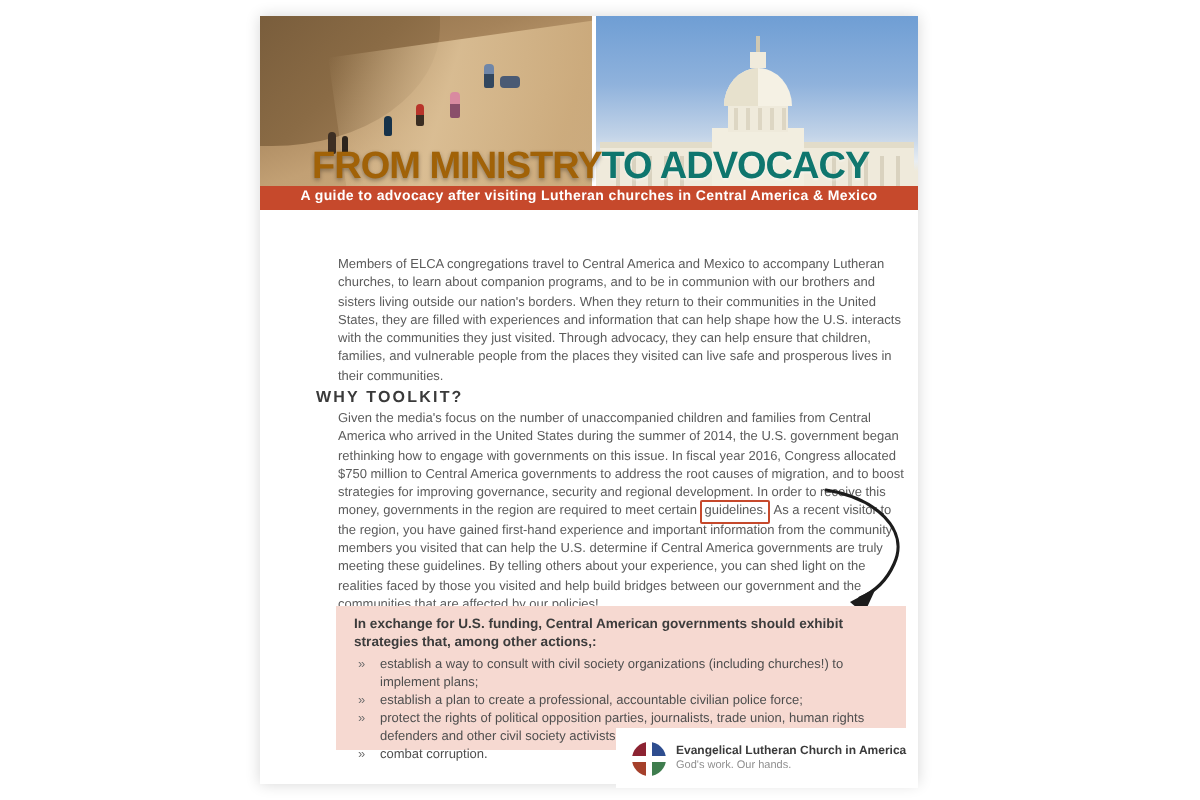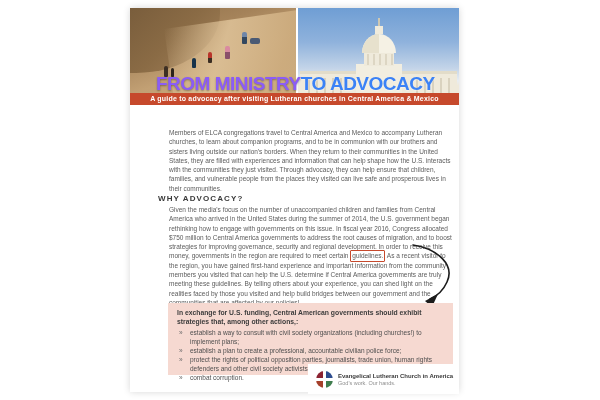"FROM MINISTRY" .title-white { color: #8b5cf6 -> #a16207 }
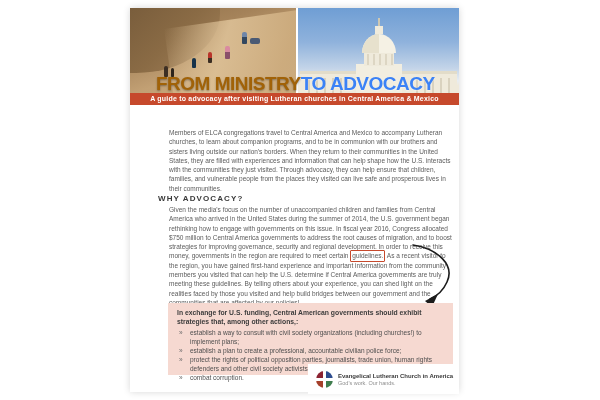"TO ADVOCACY" .title-red { color: #3b82f6 -> #0f766e }
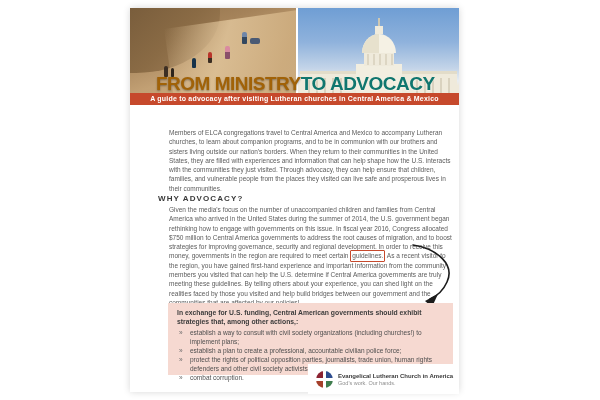"WHY ADVOCACY?" div.sec-heading { text: ADVOCACY -> TOOLKIT }
